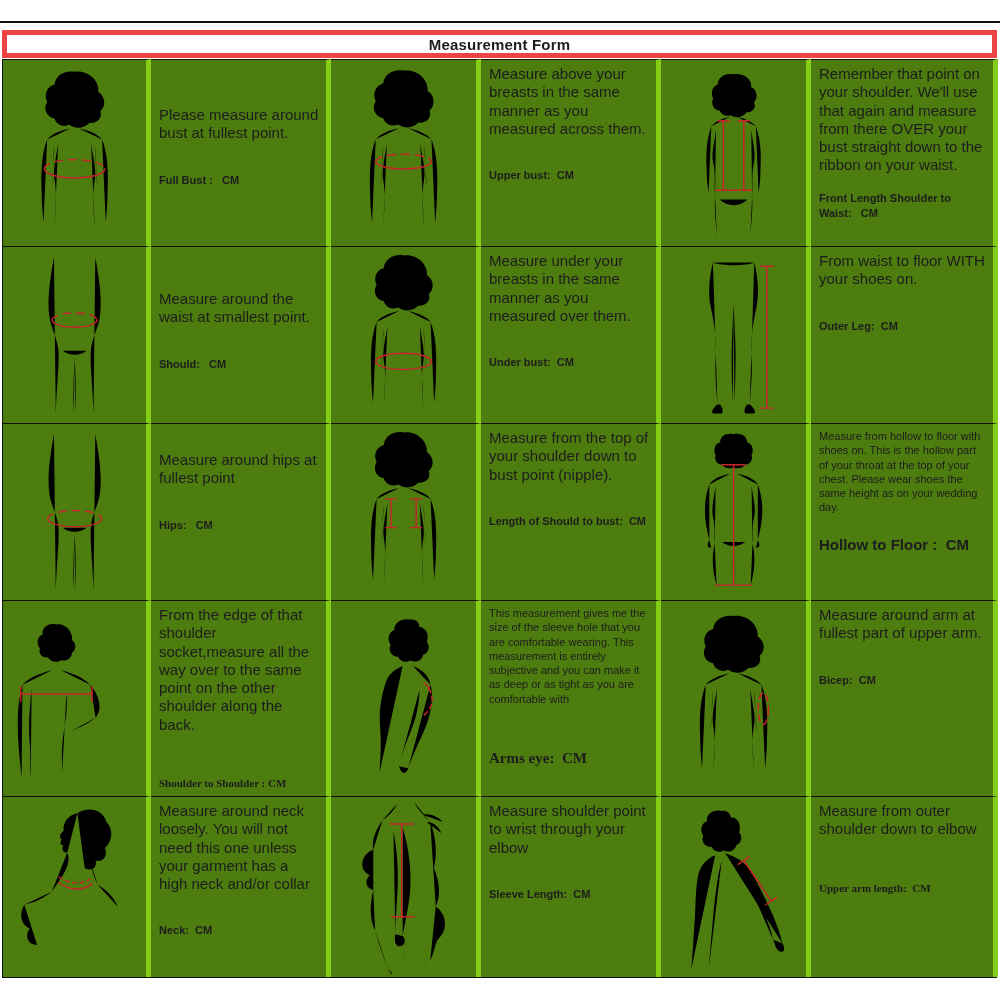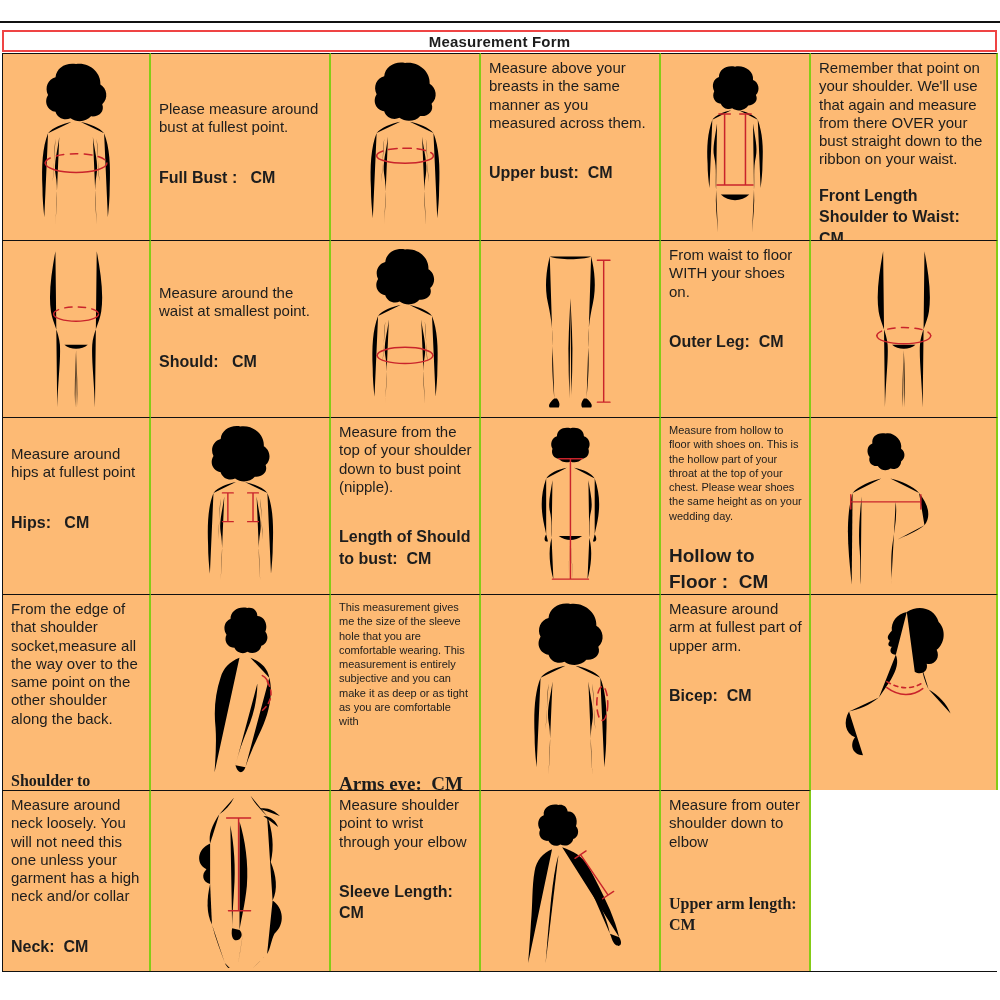"Measurement Form" .form-header { border: 2px solid #ef4444 -> 5px solid #ef4444 }
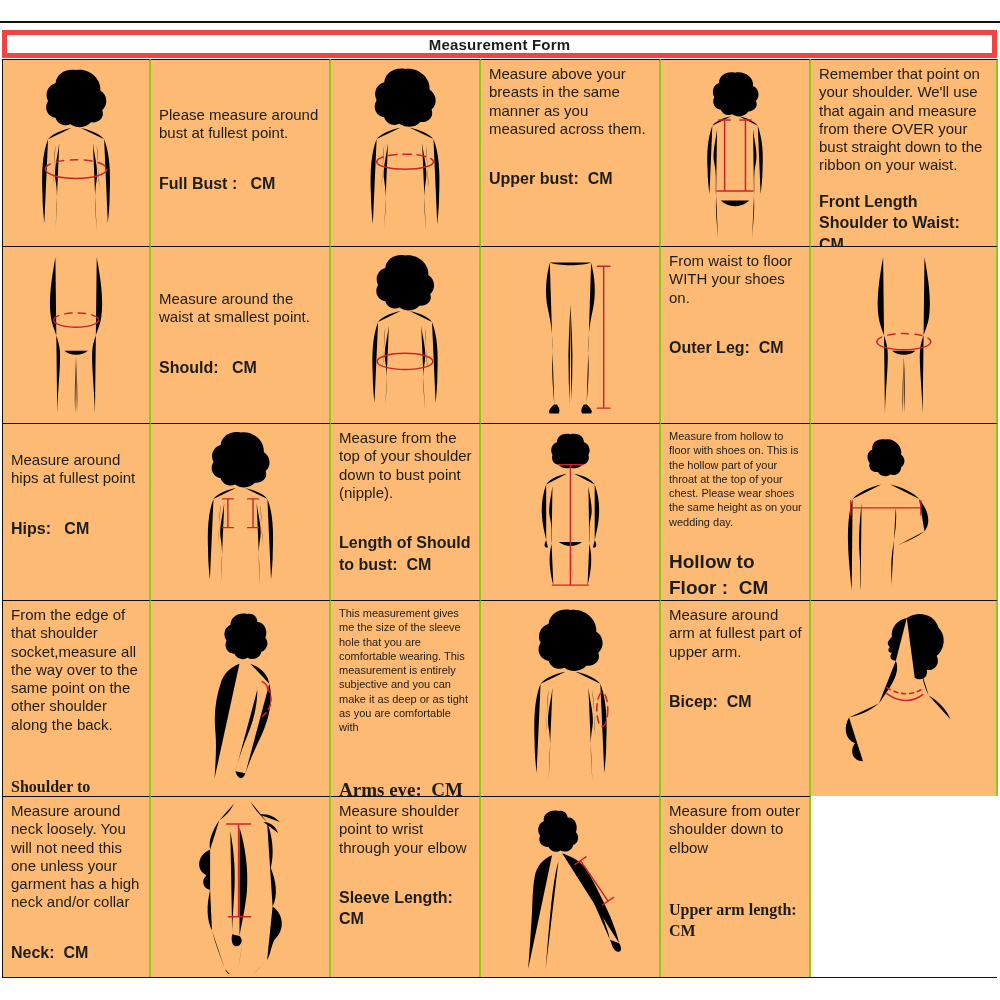"Measure above your breasts in" .cell { background: #fdba74 -> #4d7c0f; border-right: 2px solid #84cc16 -> 5px solid #84cc16 }
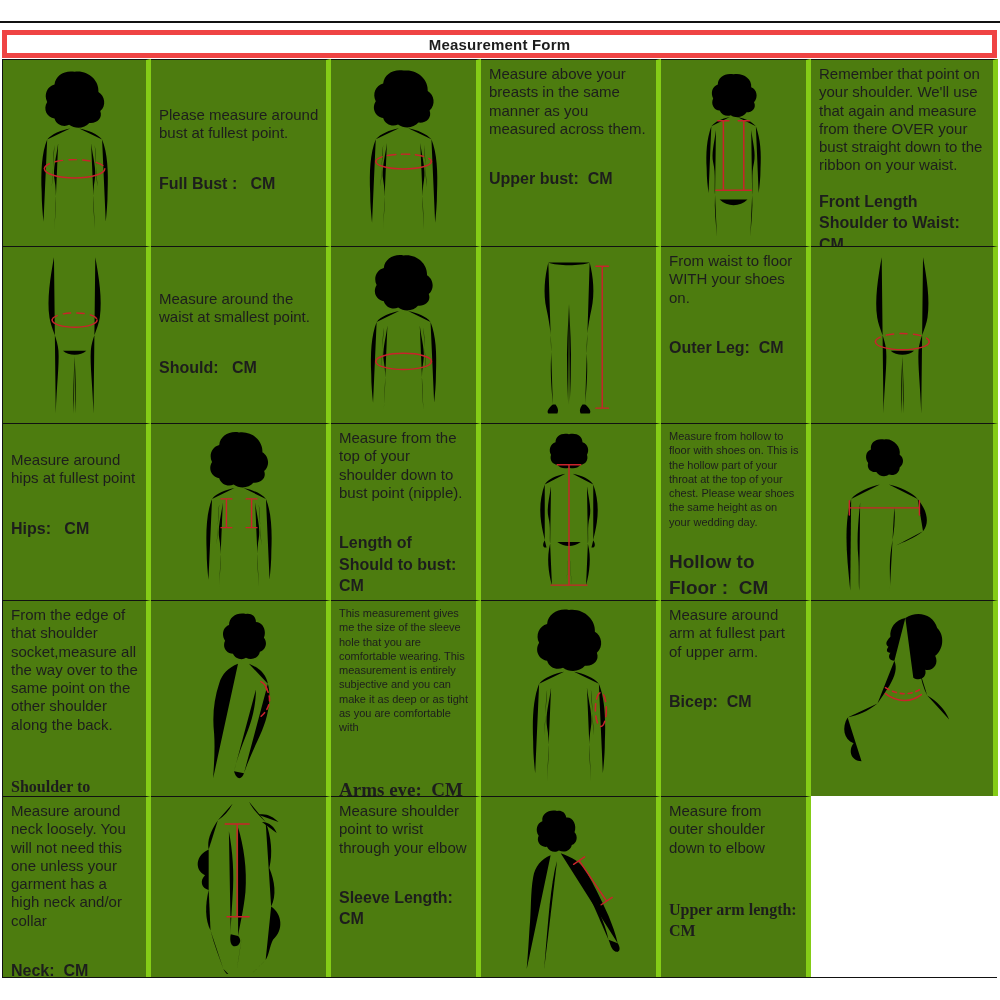"Full Bust : CM" .txt .label { font-size: 16px -> 11px }
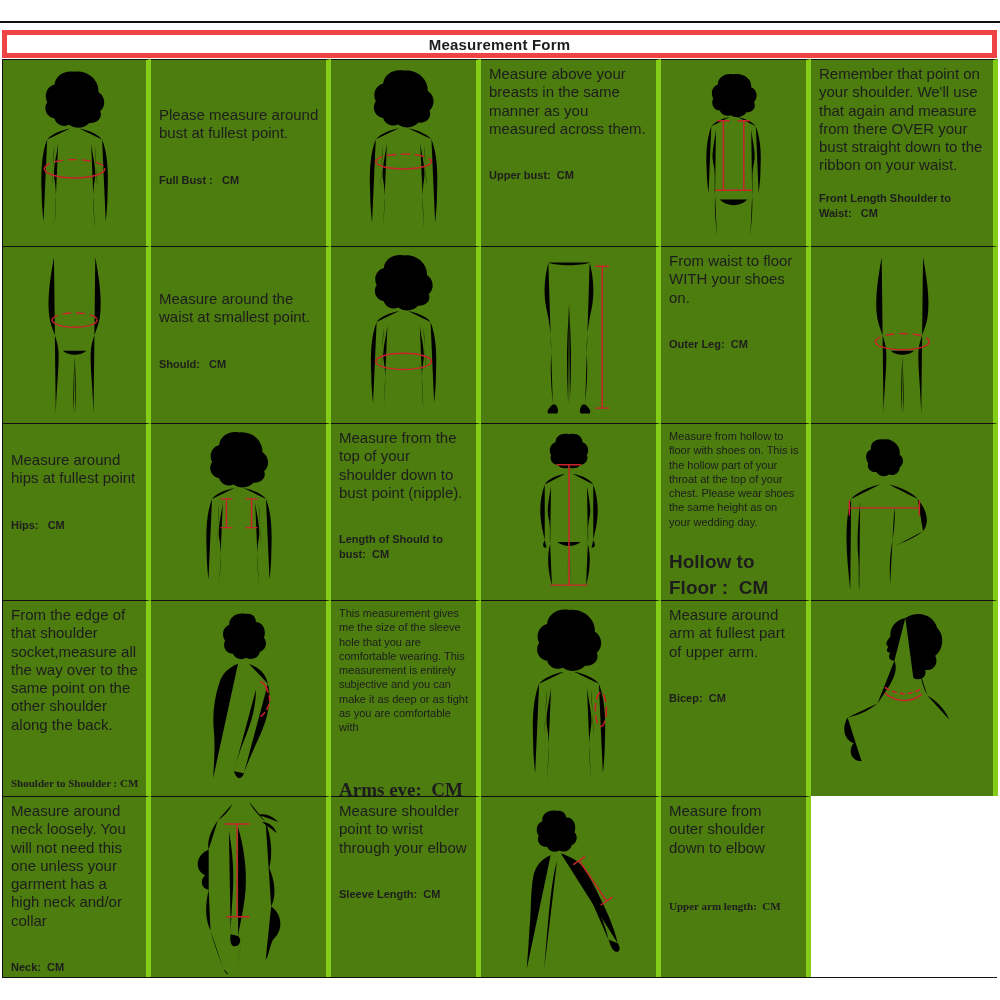"Measure under your breasts in" div.cell { html: none -> <div> <div>Measure under your breasts in the same manner as you measured over them.</div> <div>Under bust: CM</div> </div> }
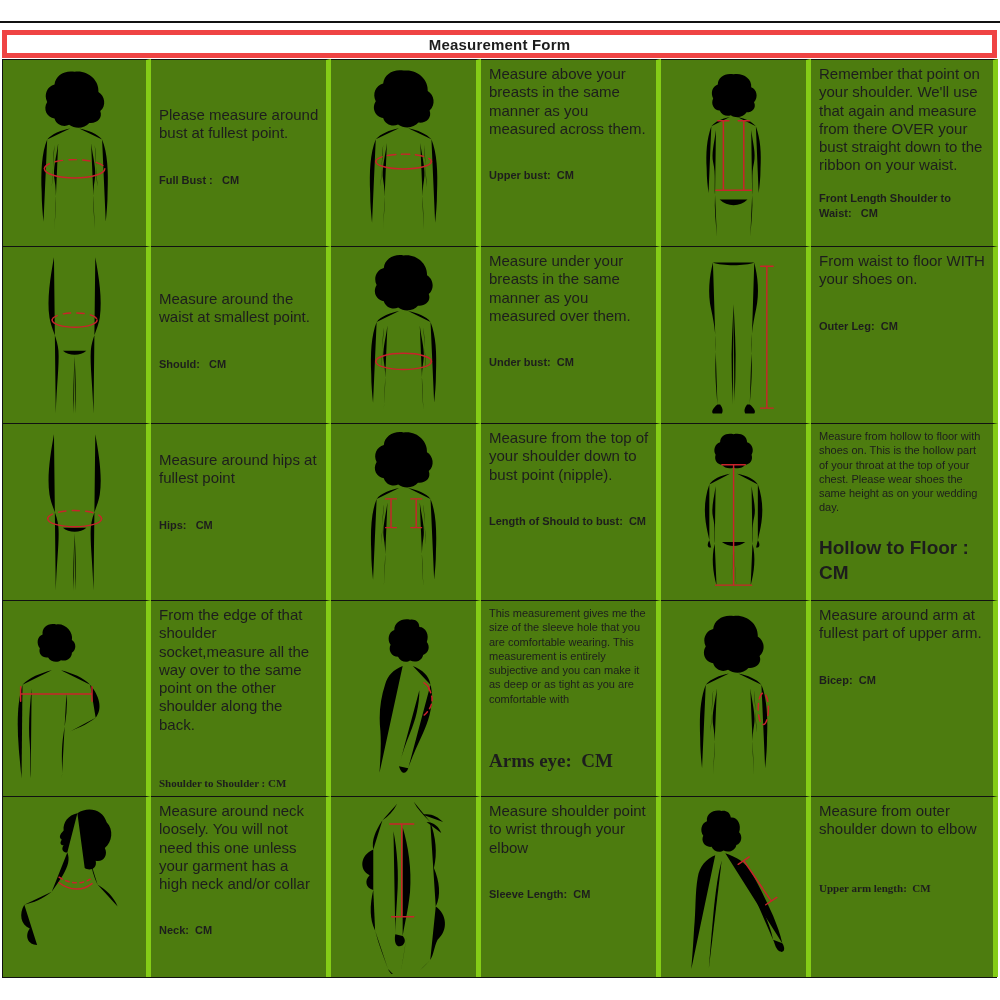"Hollow to Floor : CM" .txt.small .label { font-size: 19px -> 15px }
